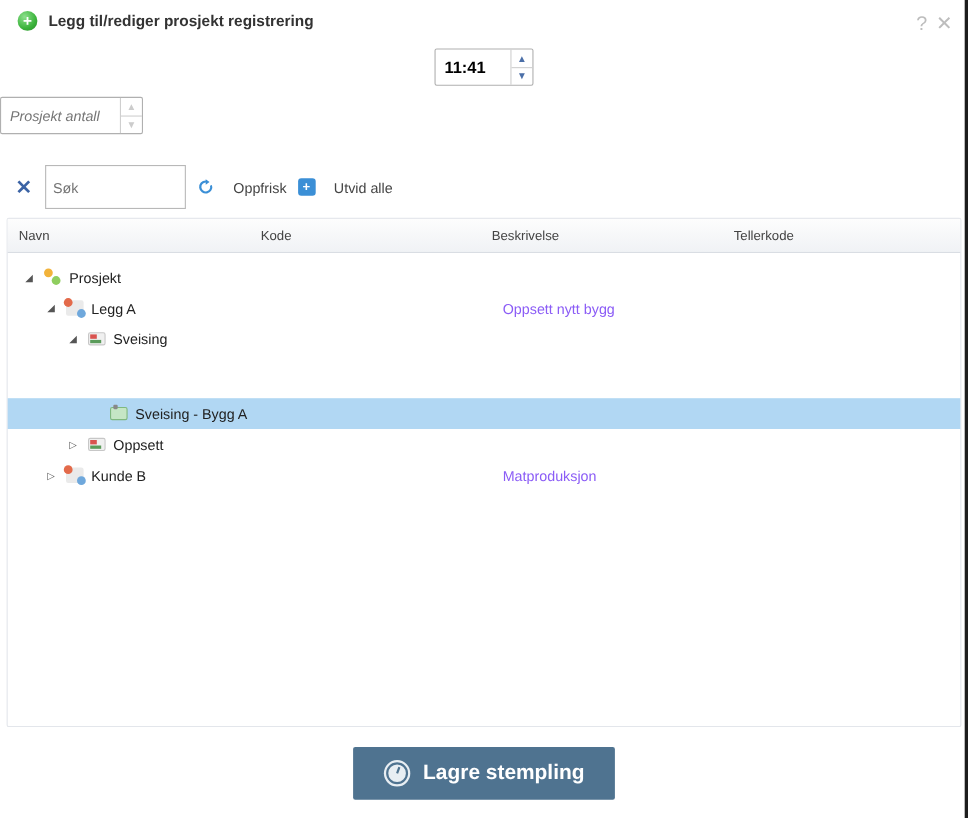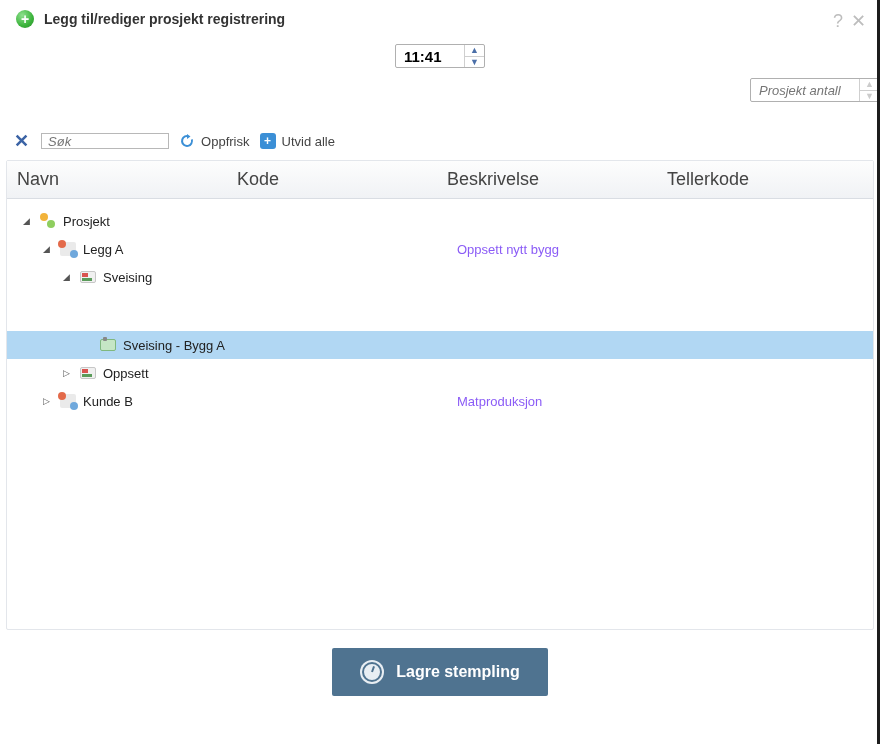"11:41" .spinner-box { height: 24px -> 34px }
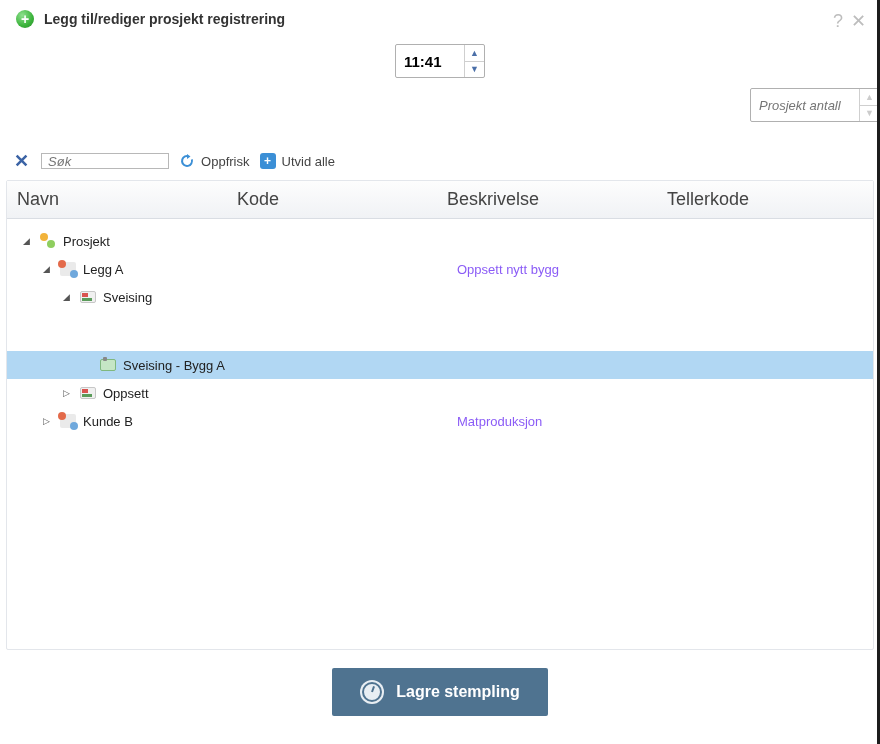"Prosjekt antall" .amount-row { justify-content: flex-end -> flex-start }
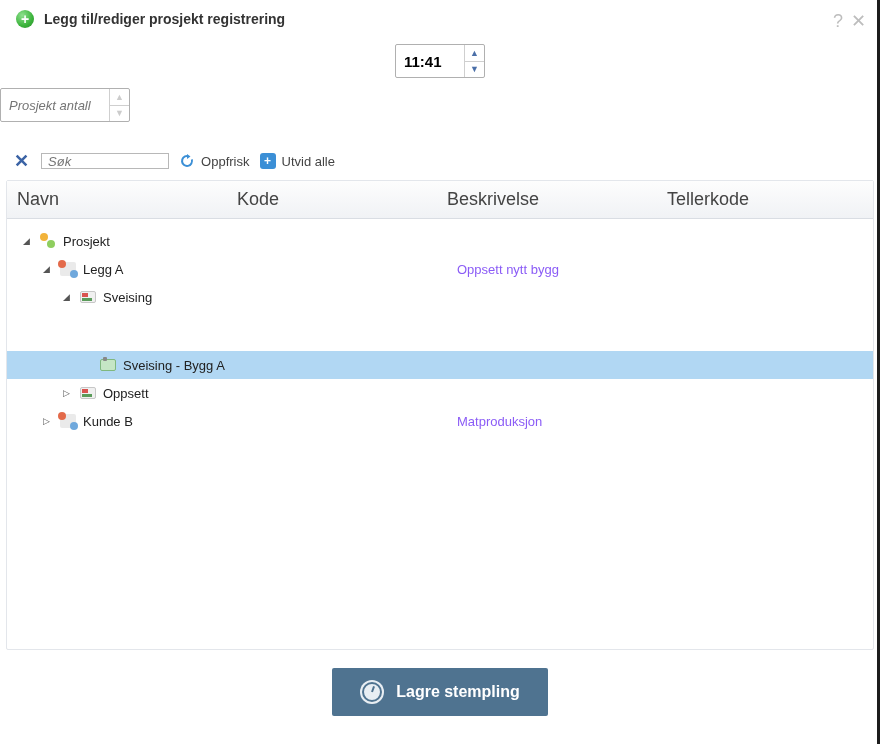"Søk" .search-input { font-style: italic -> none; height: 16px -> 40px }
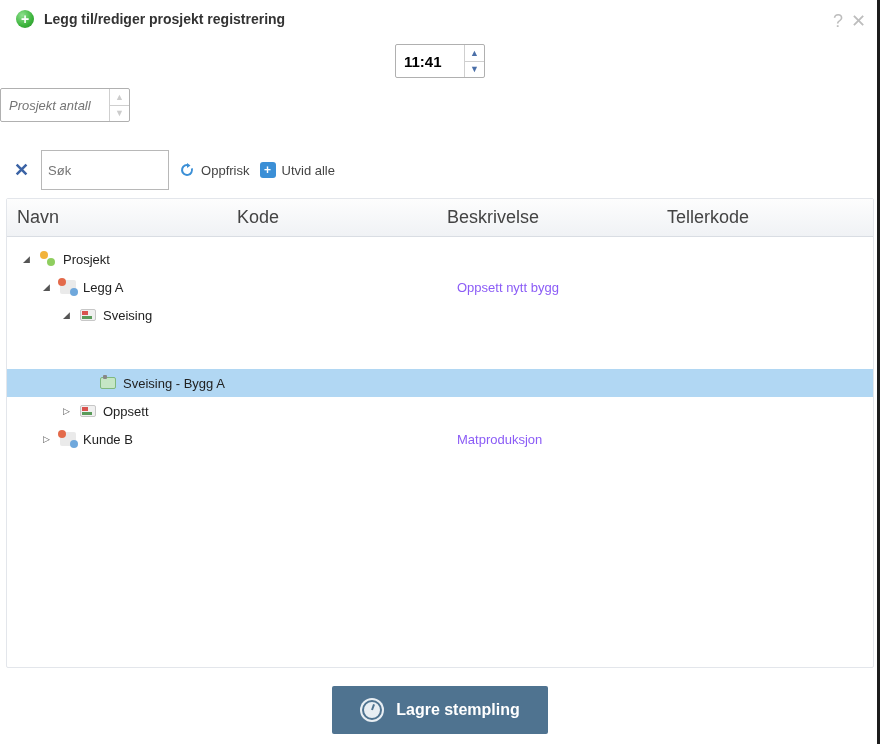"Oppfrisk" .tool-btn { gap: 6px -> 17px }
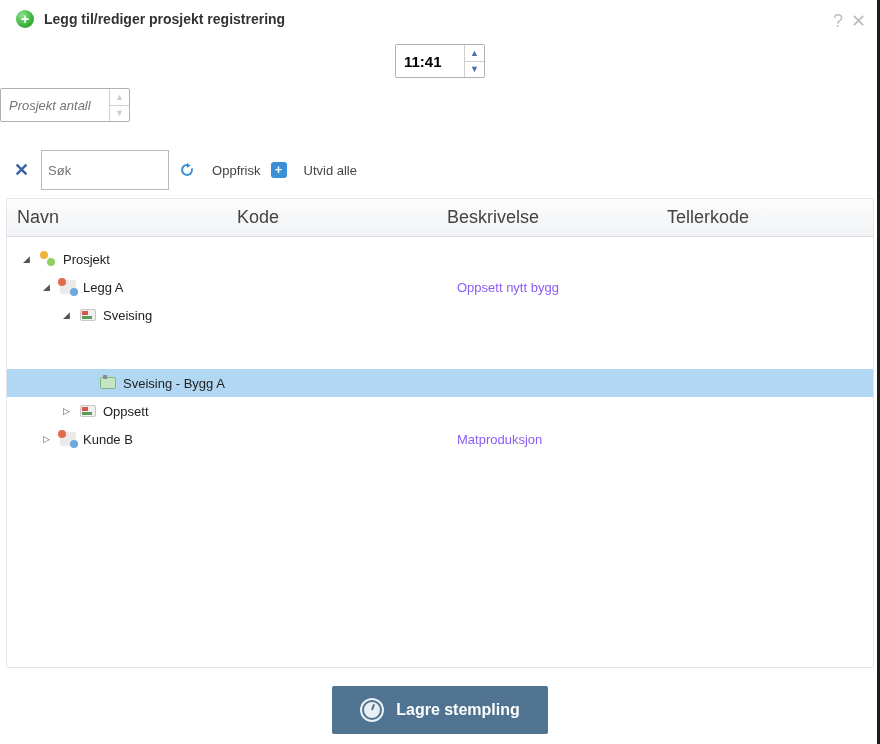"Navn" .grid-header { font-size: 18px -> 12px }
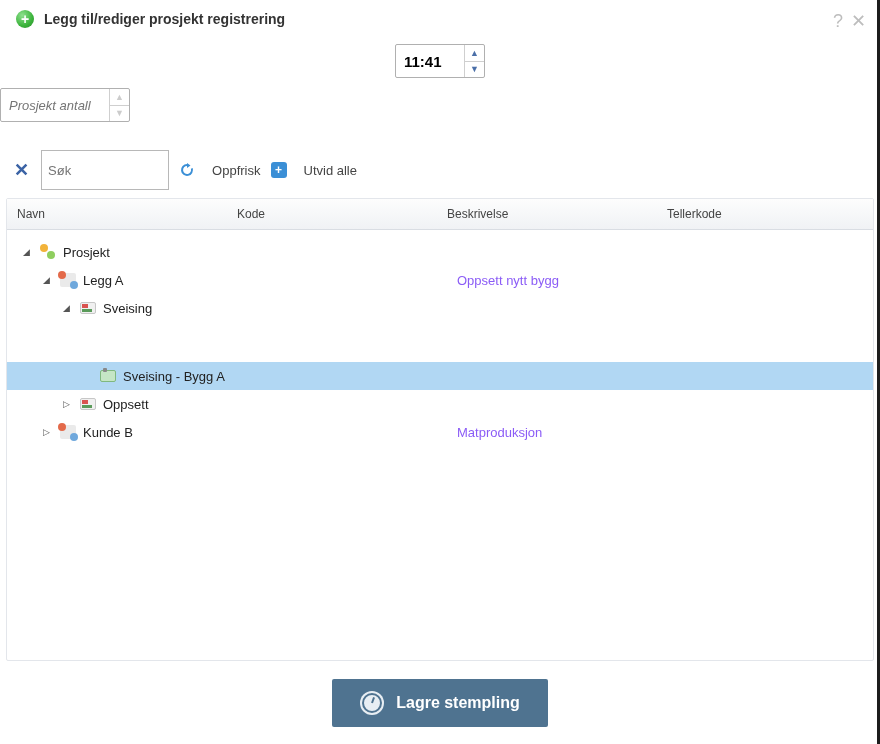"Lagre stempling" .save-btn { font-size: 16px -> 19px }
